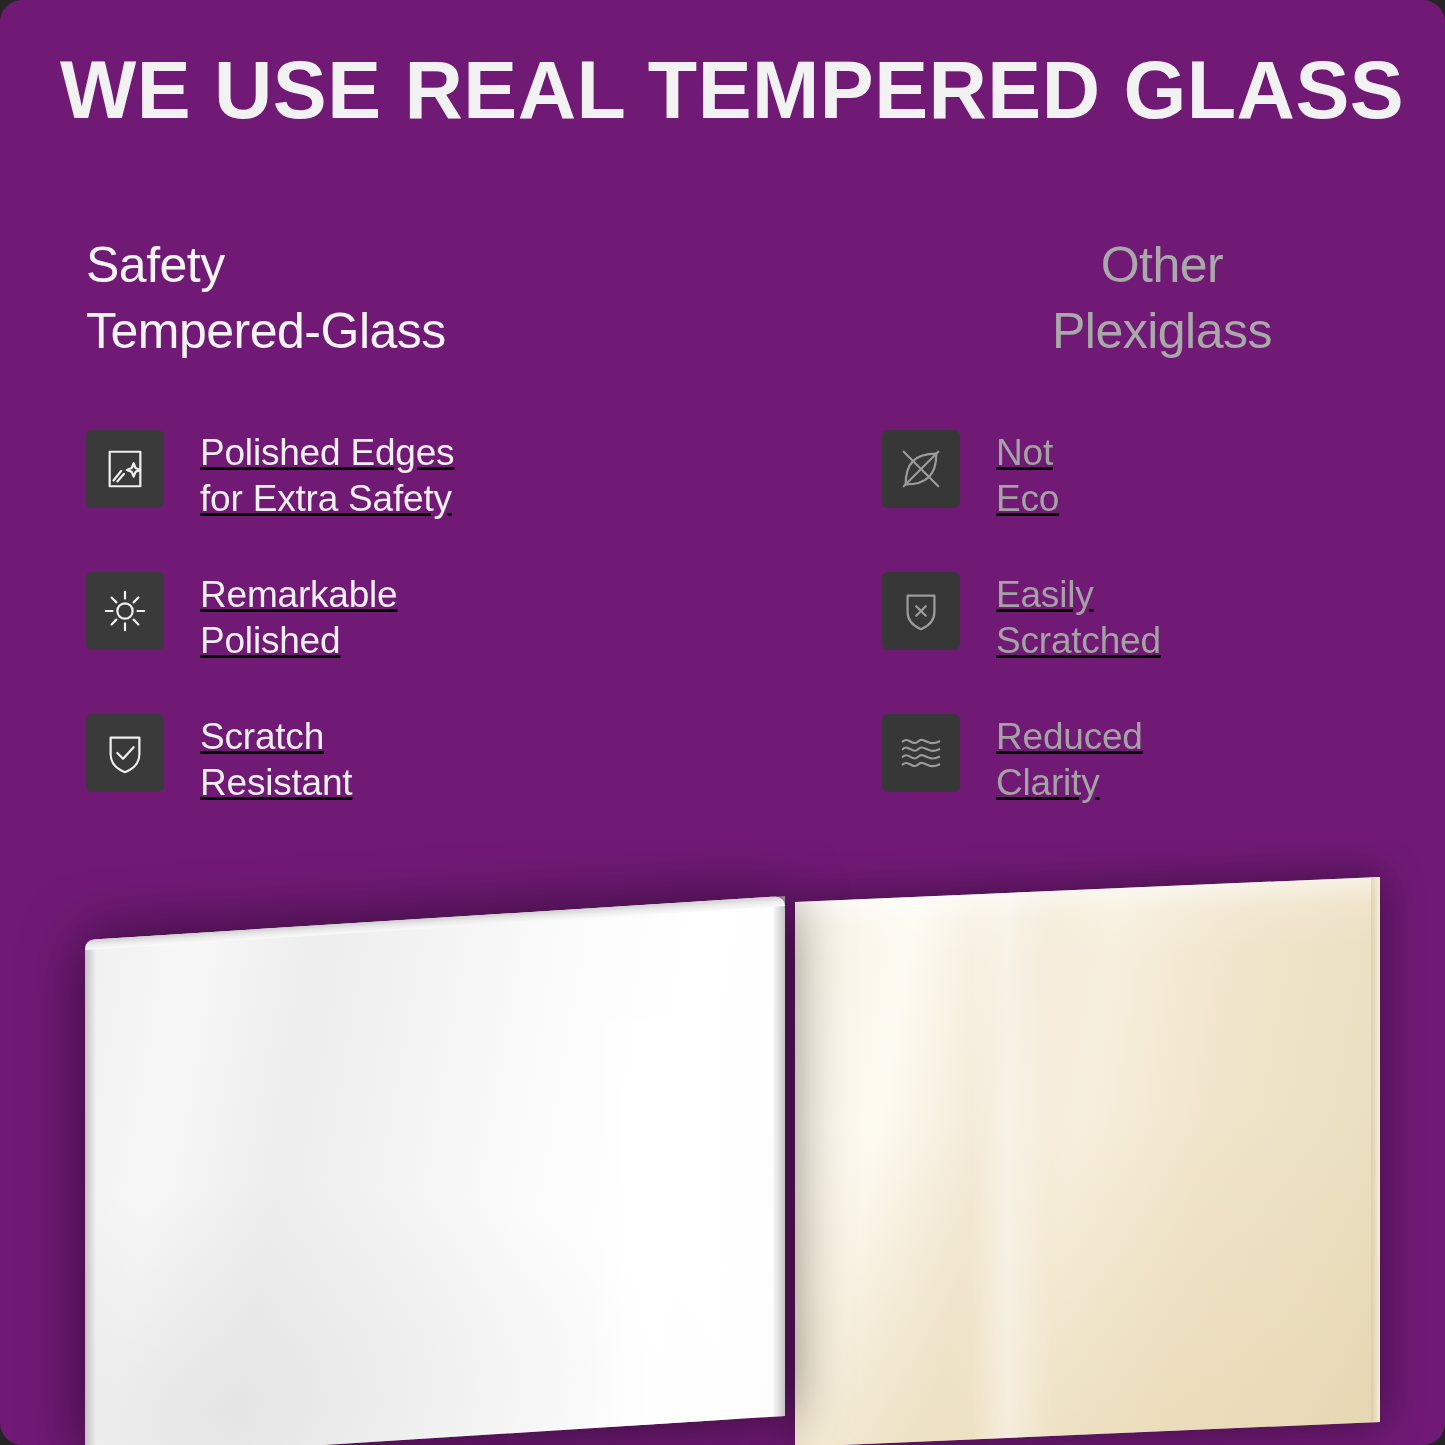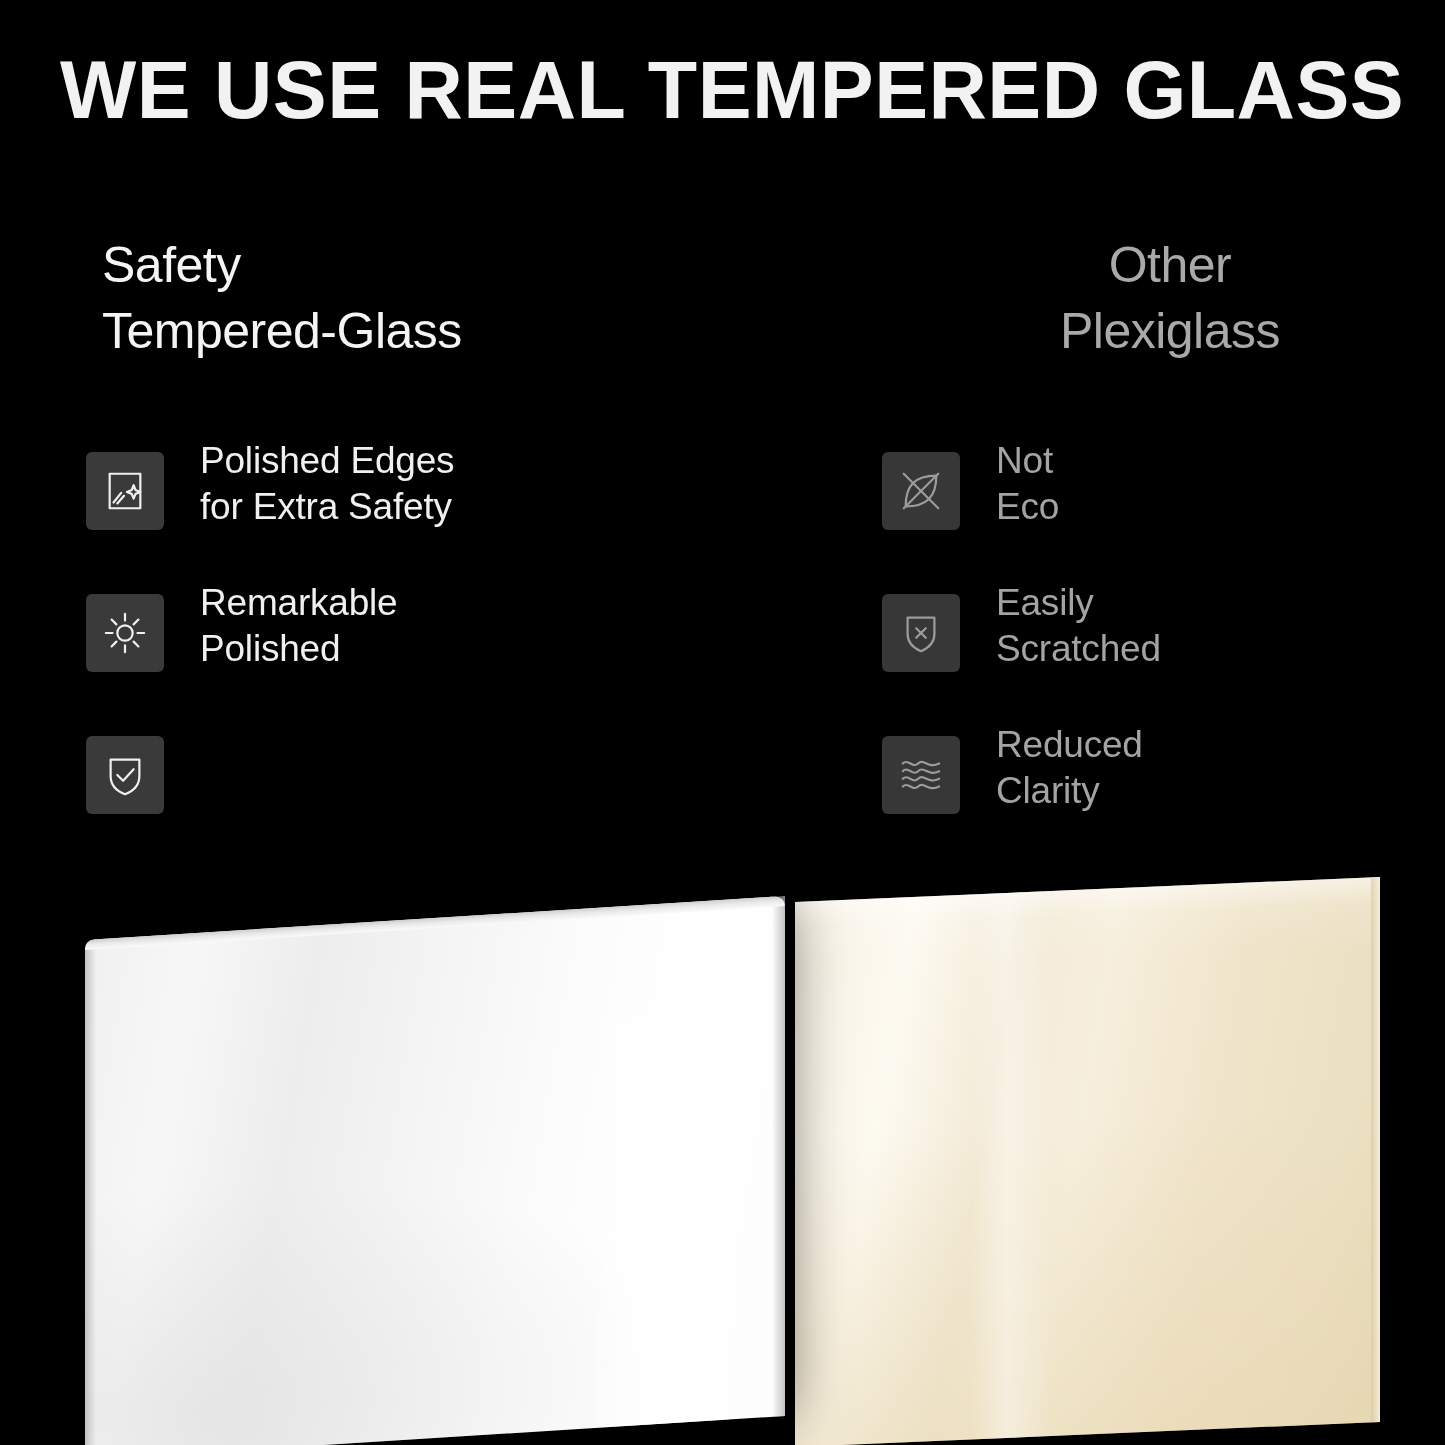"WE USE REAL TEMPERED GLASS" #page { background: #000000 -> #701a75; border-radius: none -> 22px }
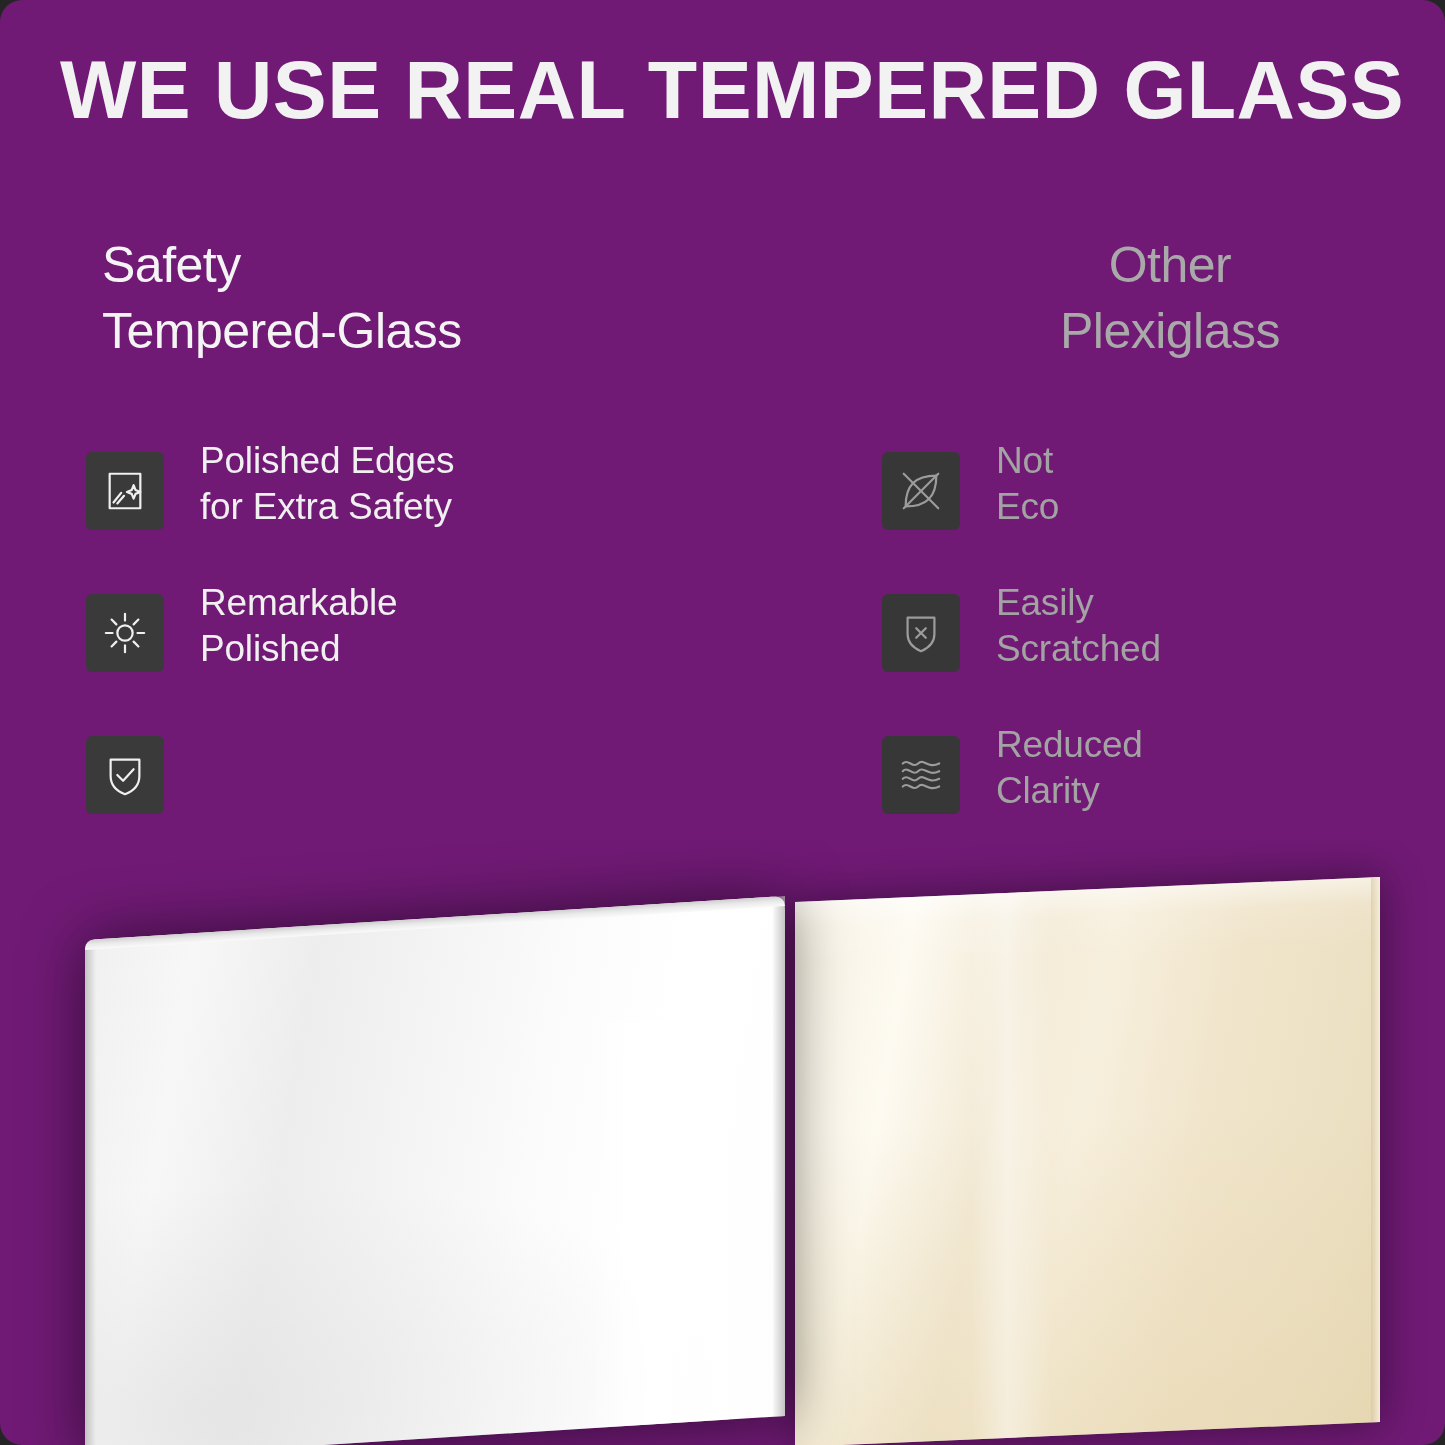"Safety" .col-title { margin-left: 16px -> none }
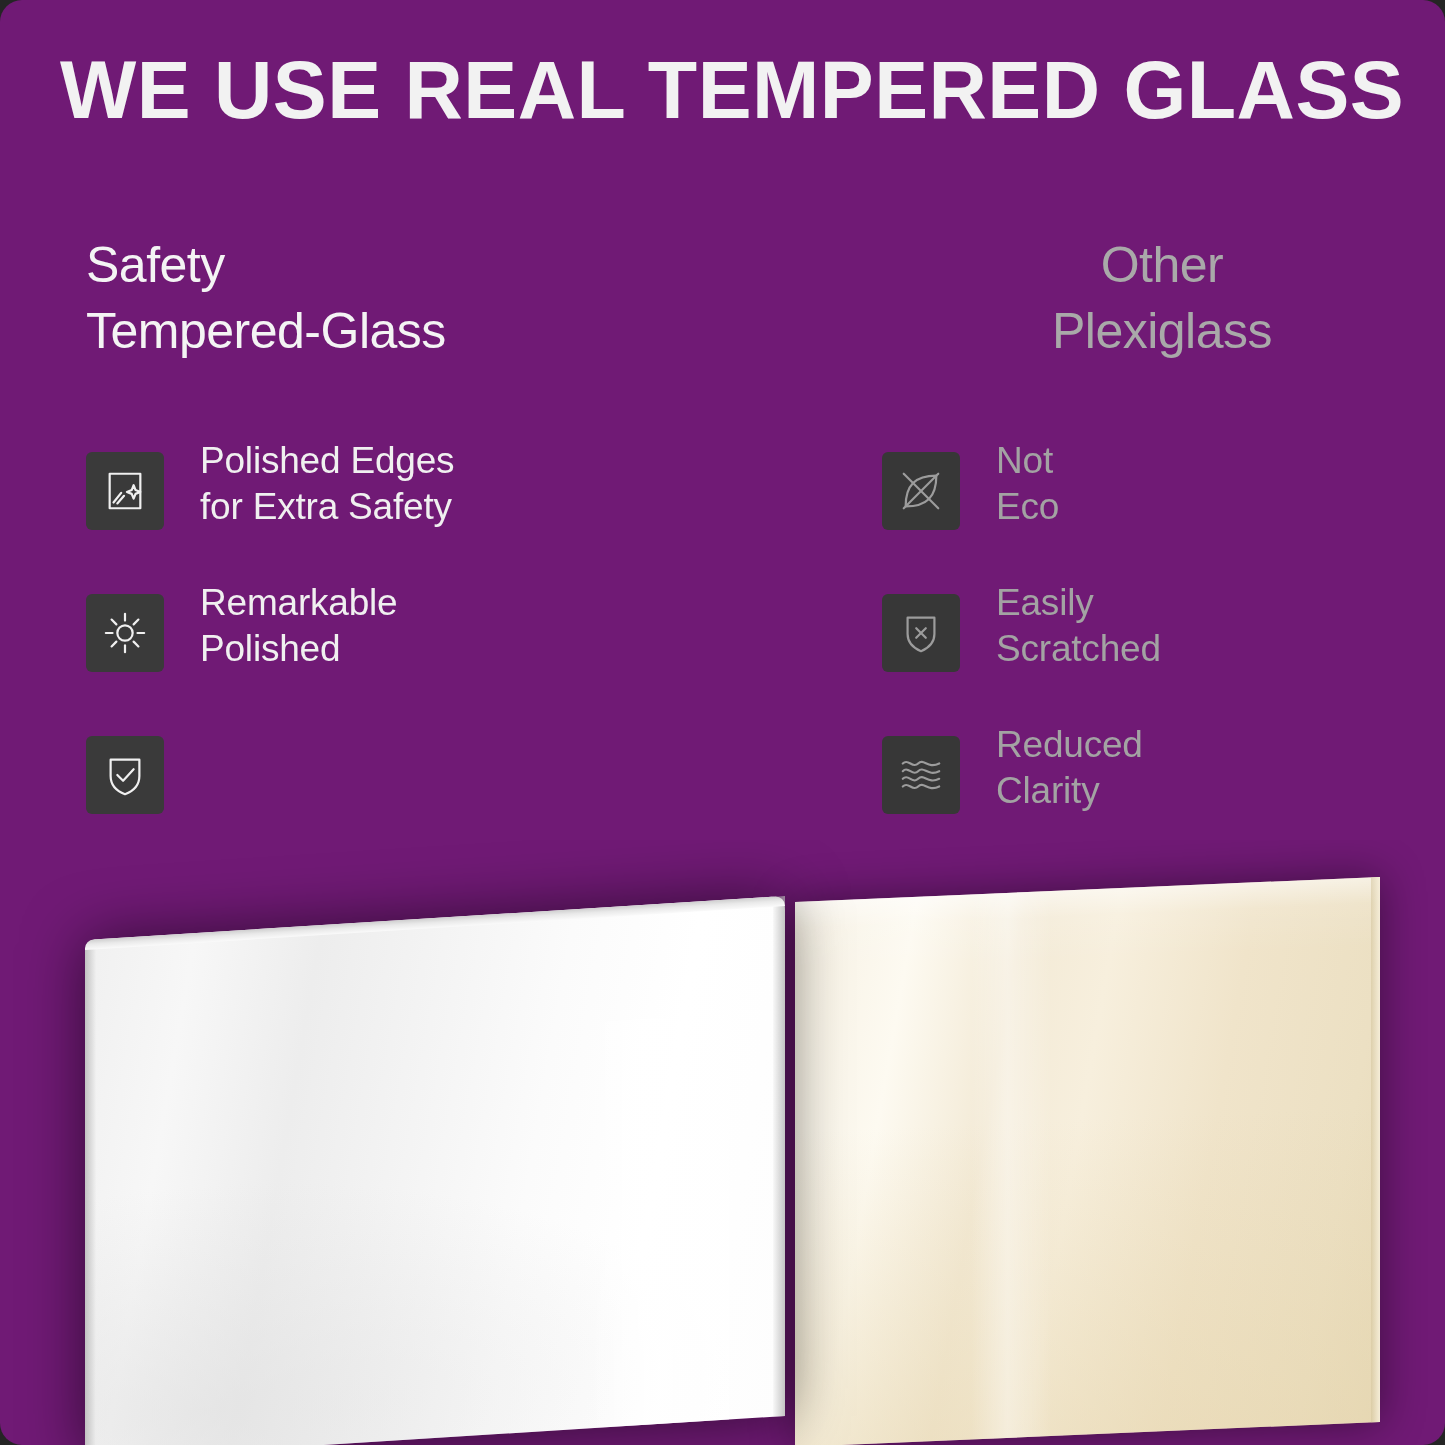"Polished Edges" .feature { align-items: flex-end -> flex-start; text-decoration: none -> underline }
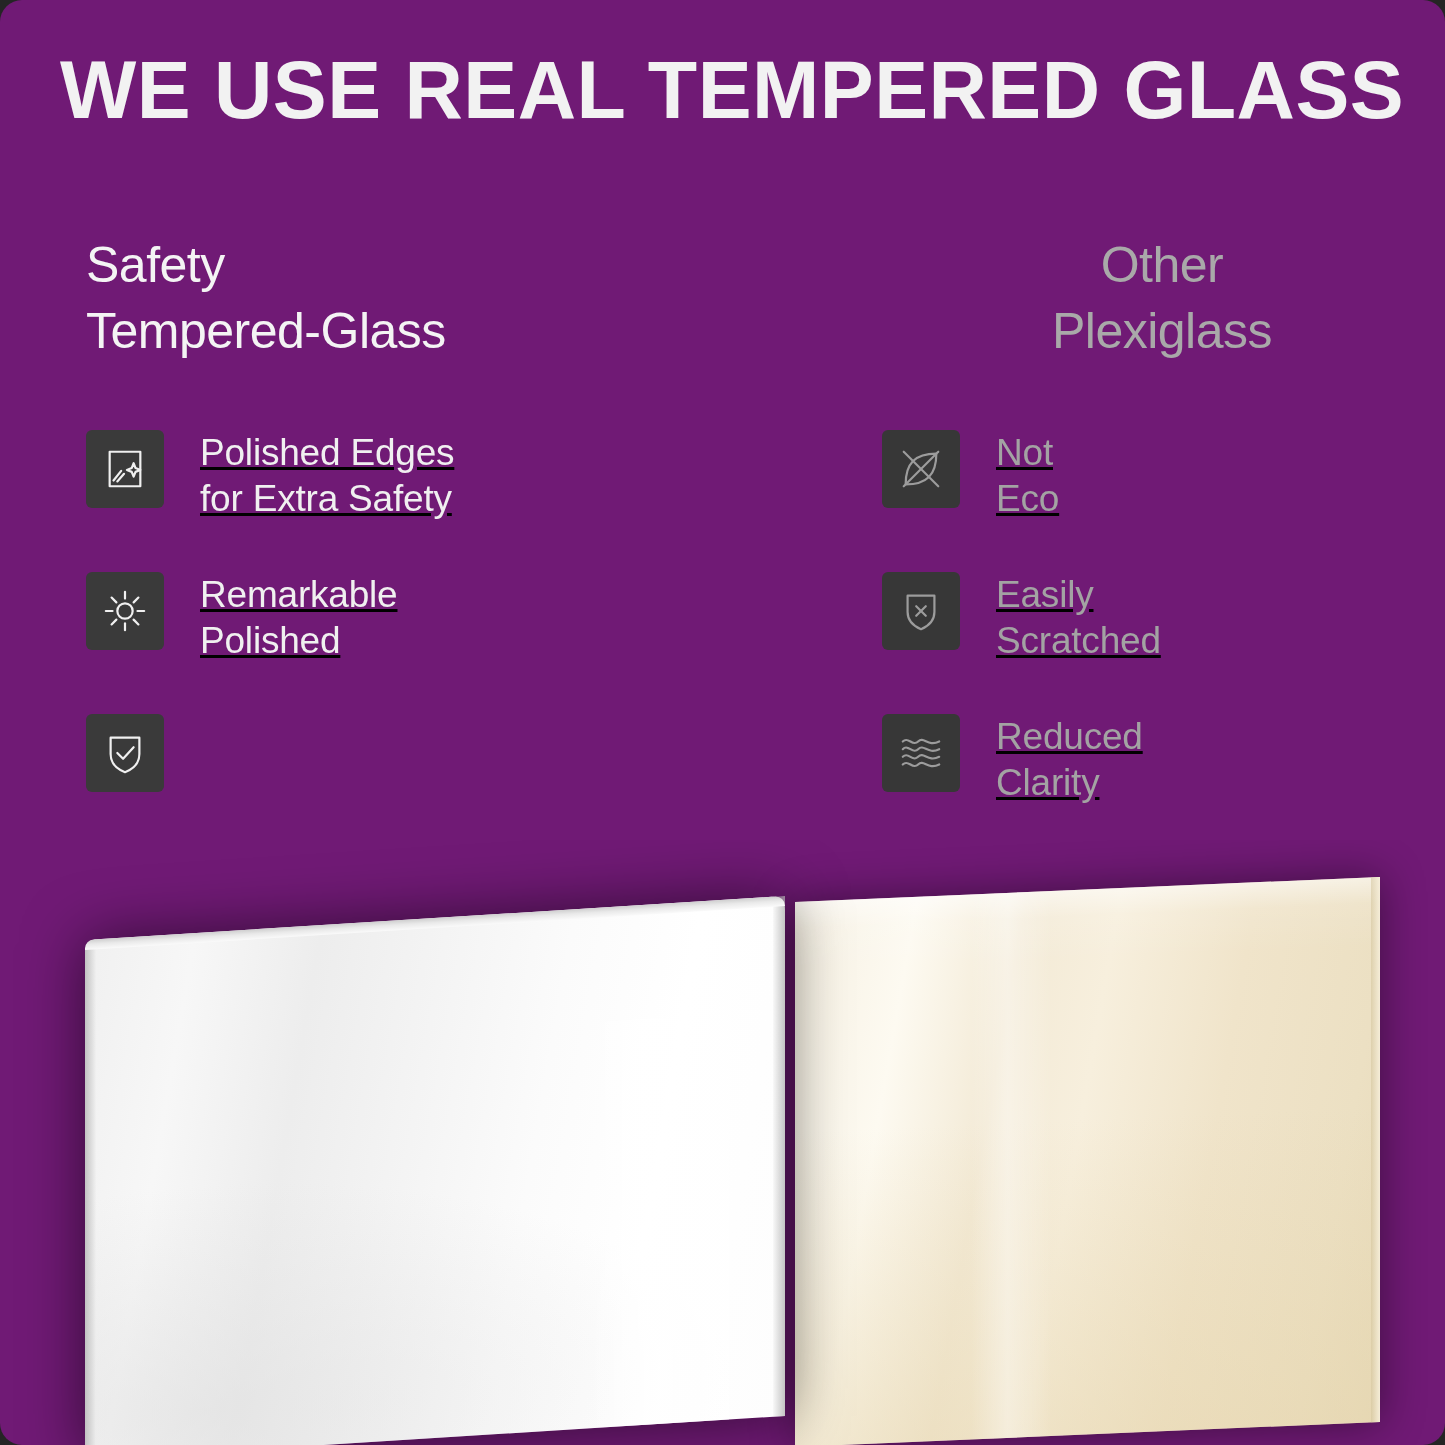"Scratch" div.feature-label { html: none -> <div>Scratch Resistant</div> }
